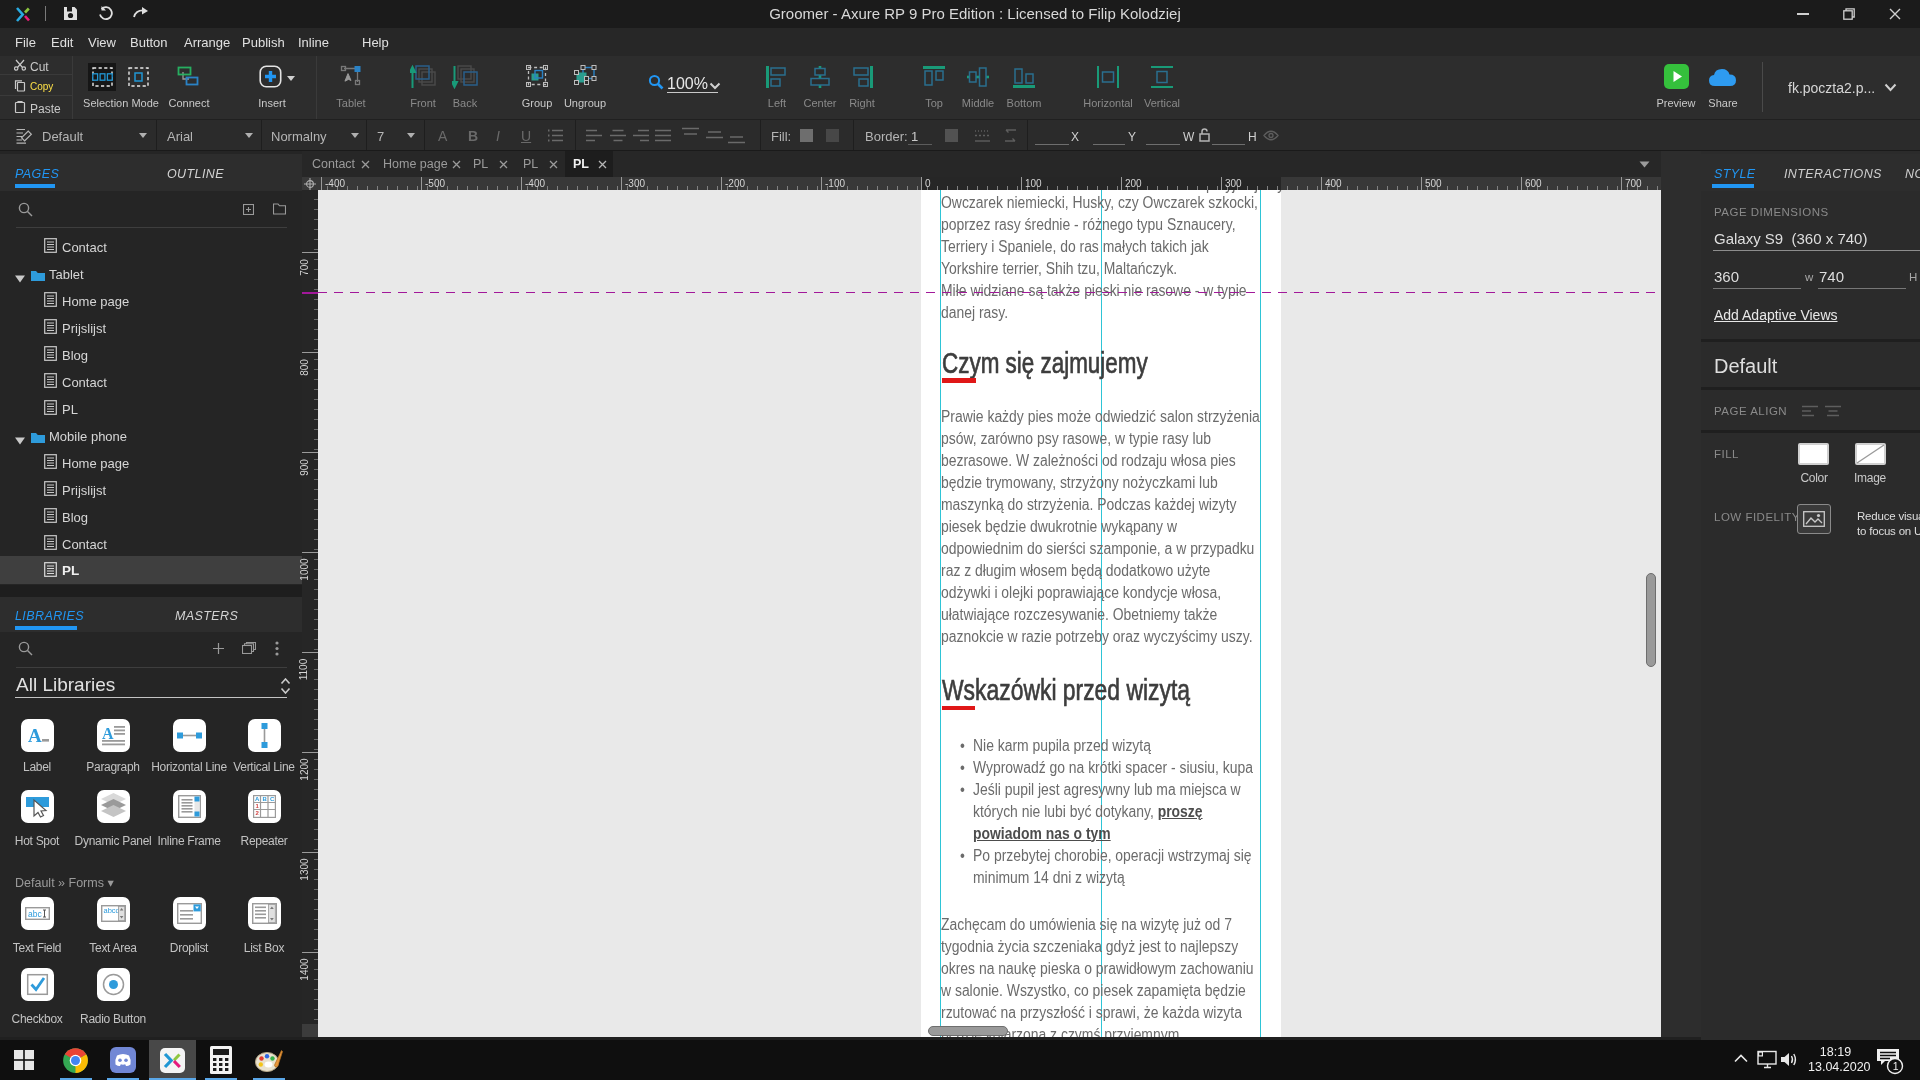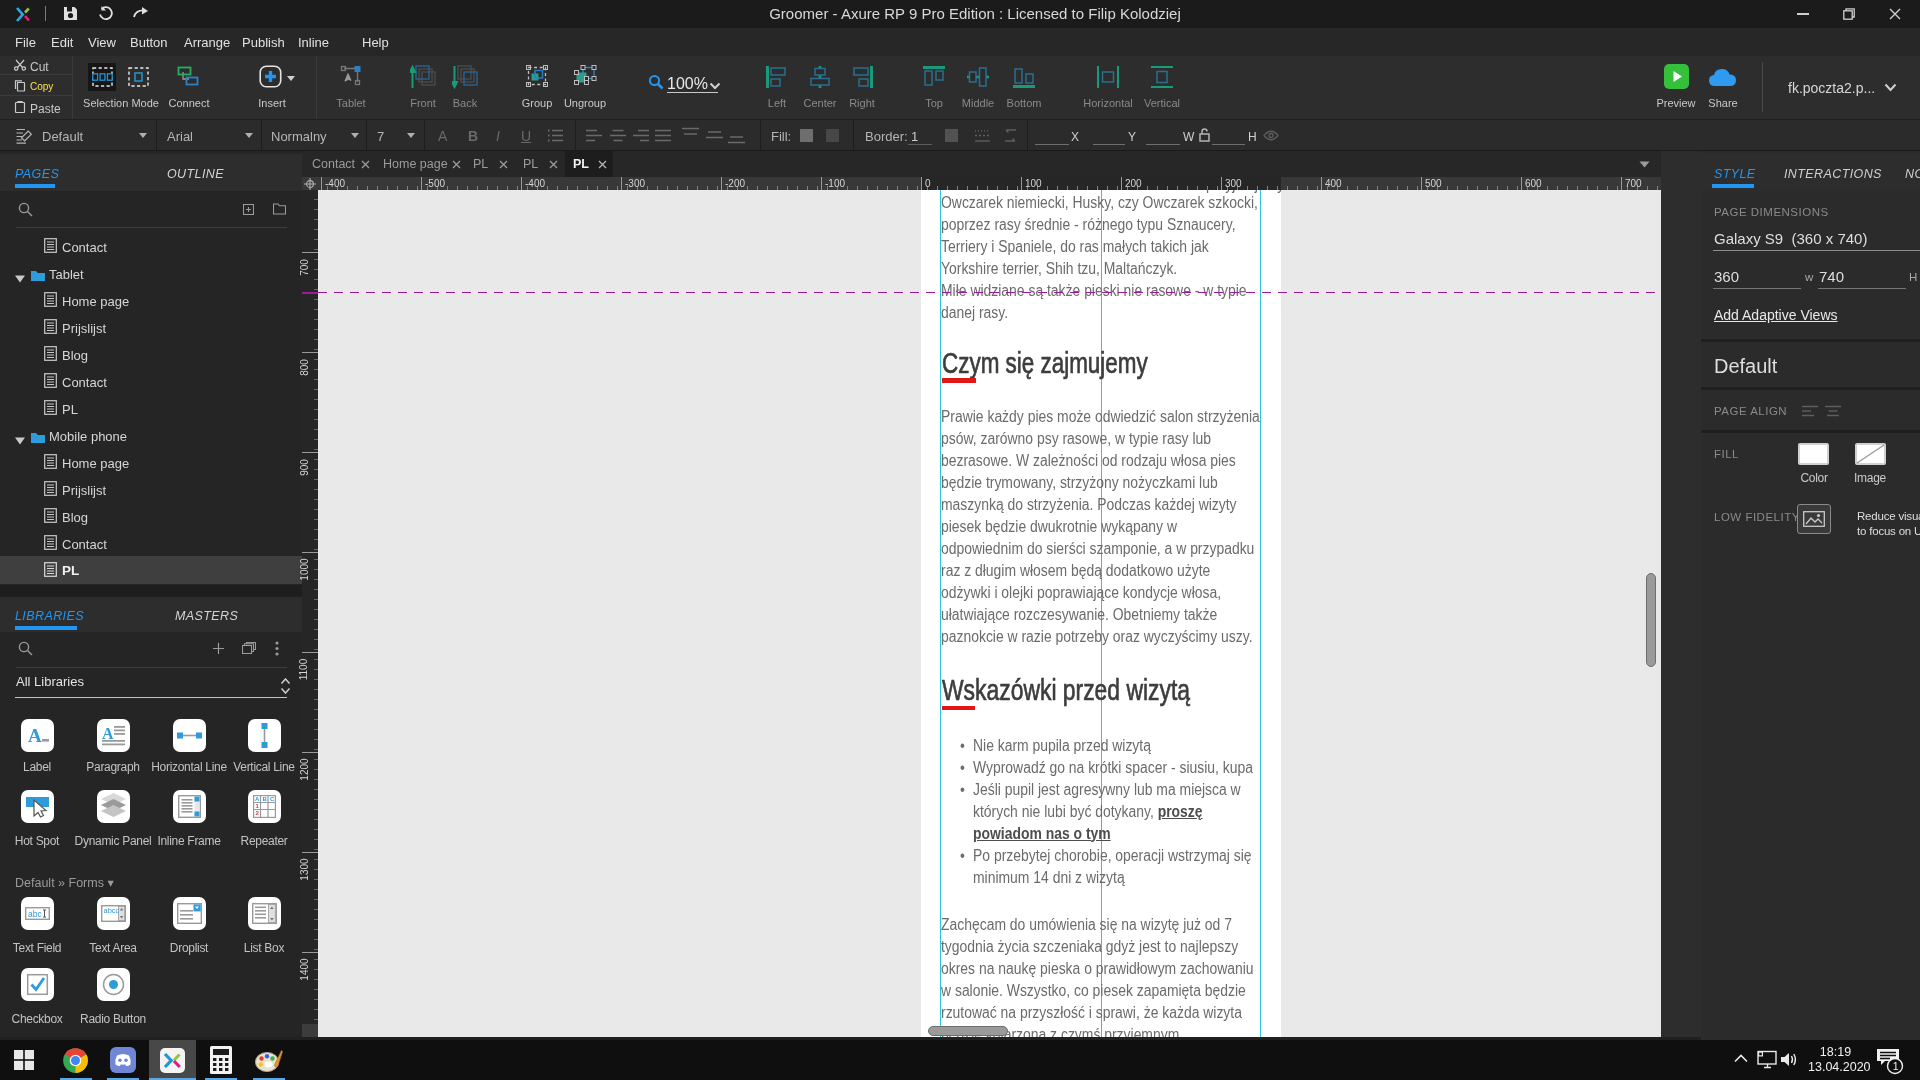"All Libraries" div.abs { font-size: 13px -> 19px }
